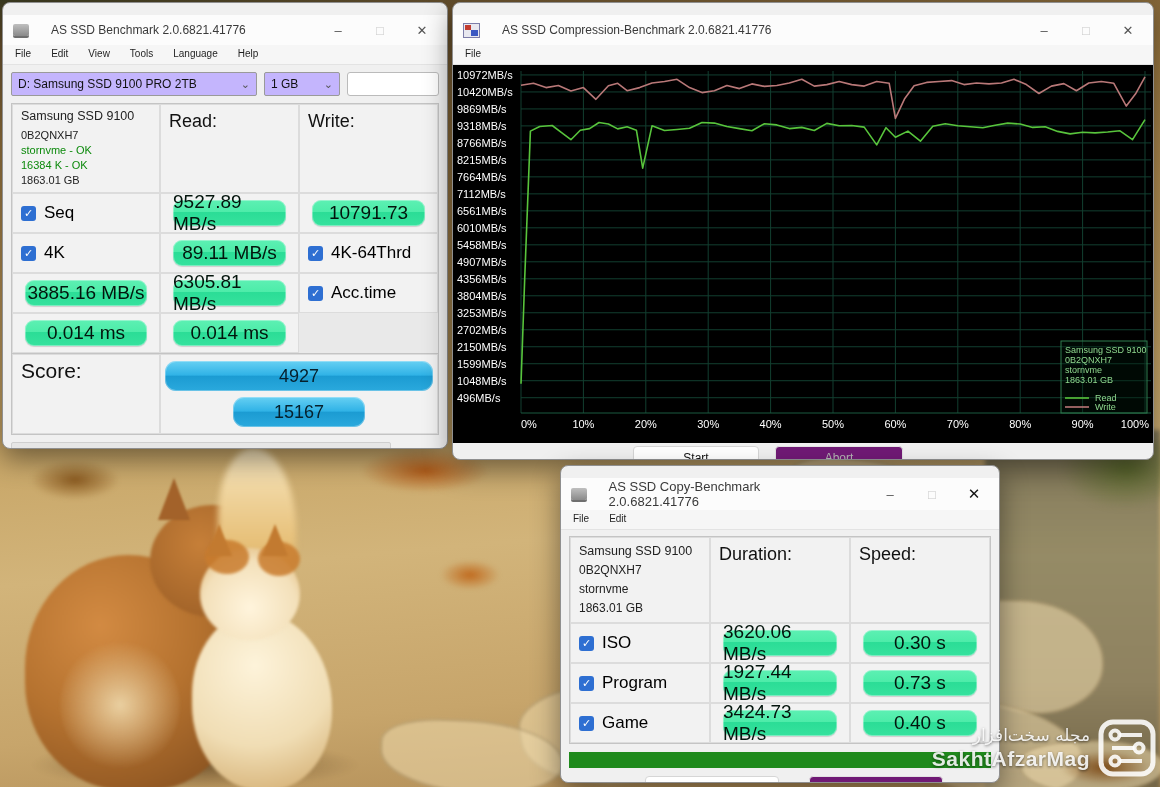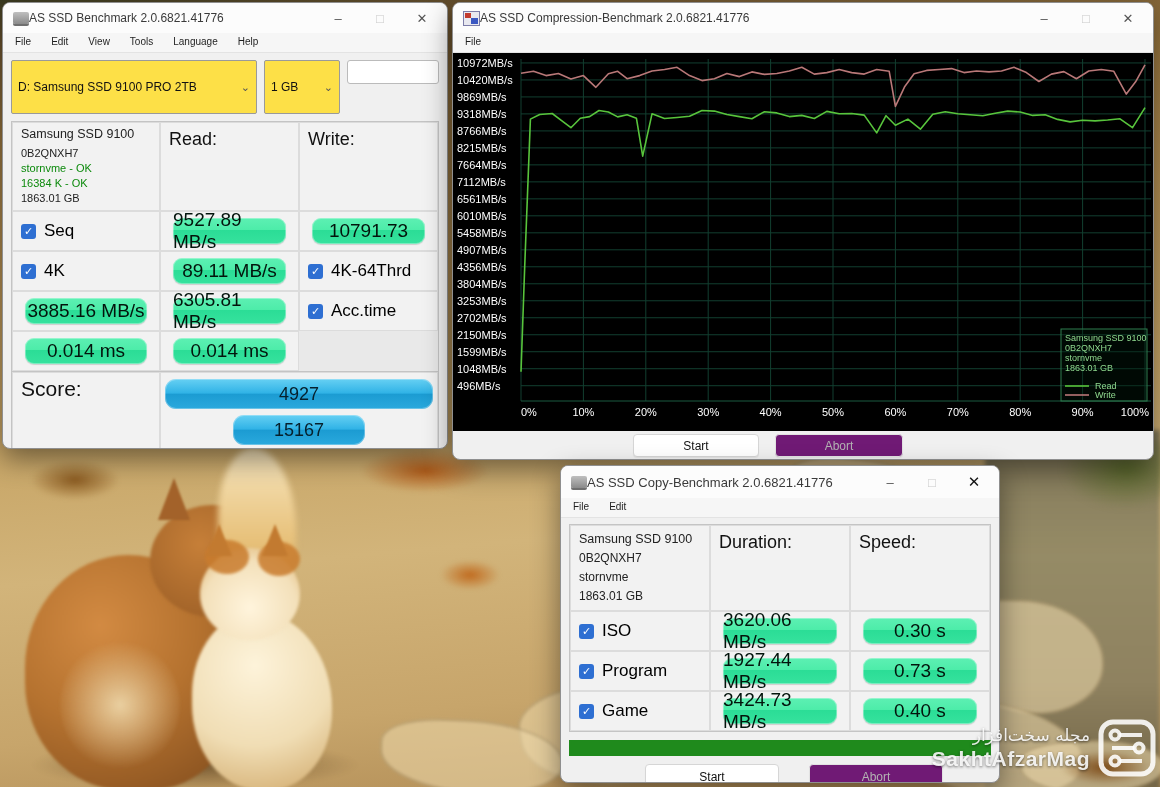"AS SSD Benchmark 2.0.6821.41776" .titlebar { gap: 0 -> 22px; margin-top: none -> 12px }
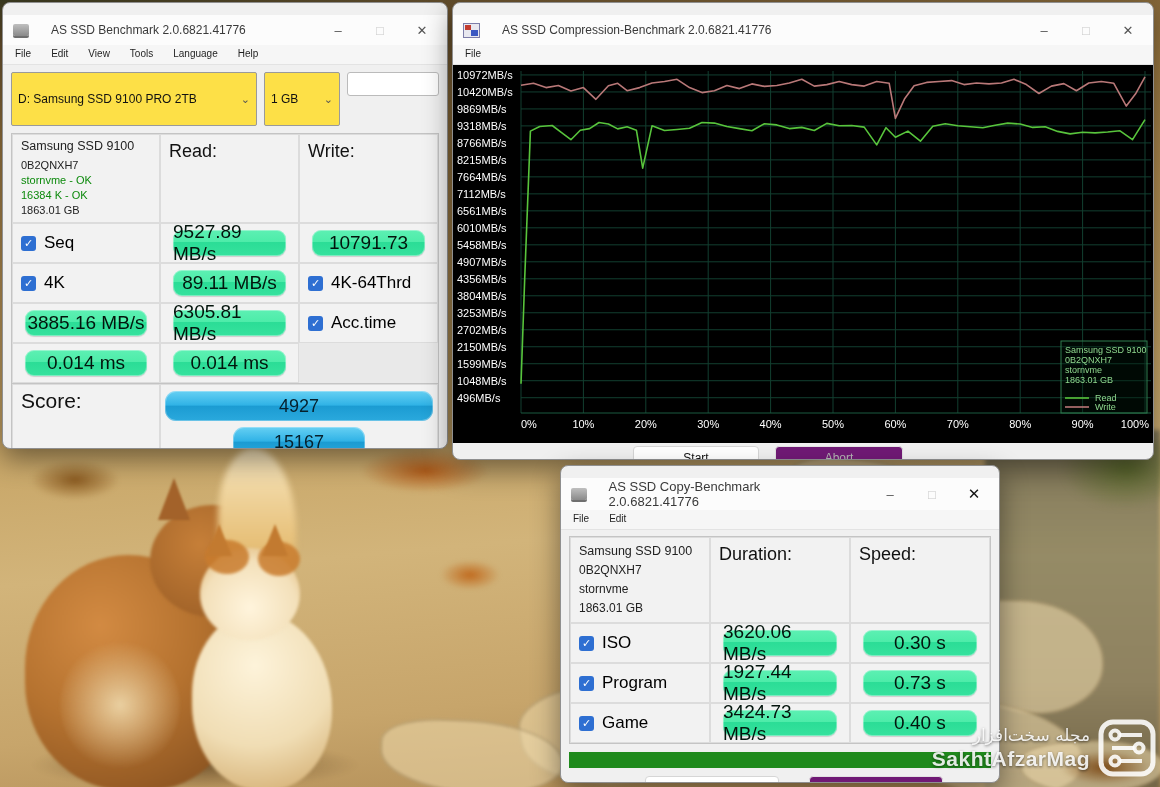"D: Samsung SSD 9100 PRO" .selectbox { background: #fde047 -> #c4b5fd; padding: 15px 6px -> 0 6px }
